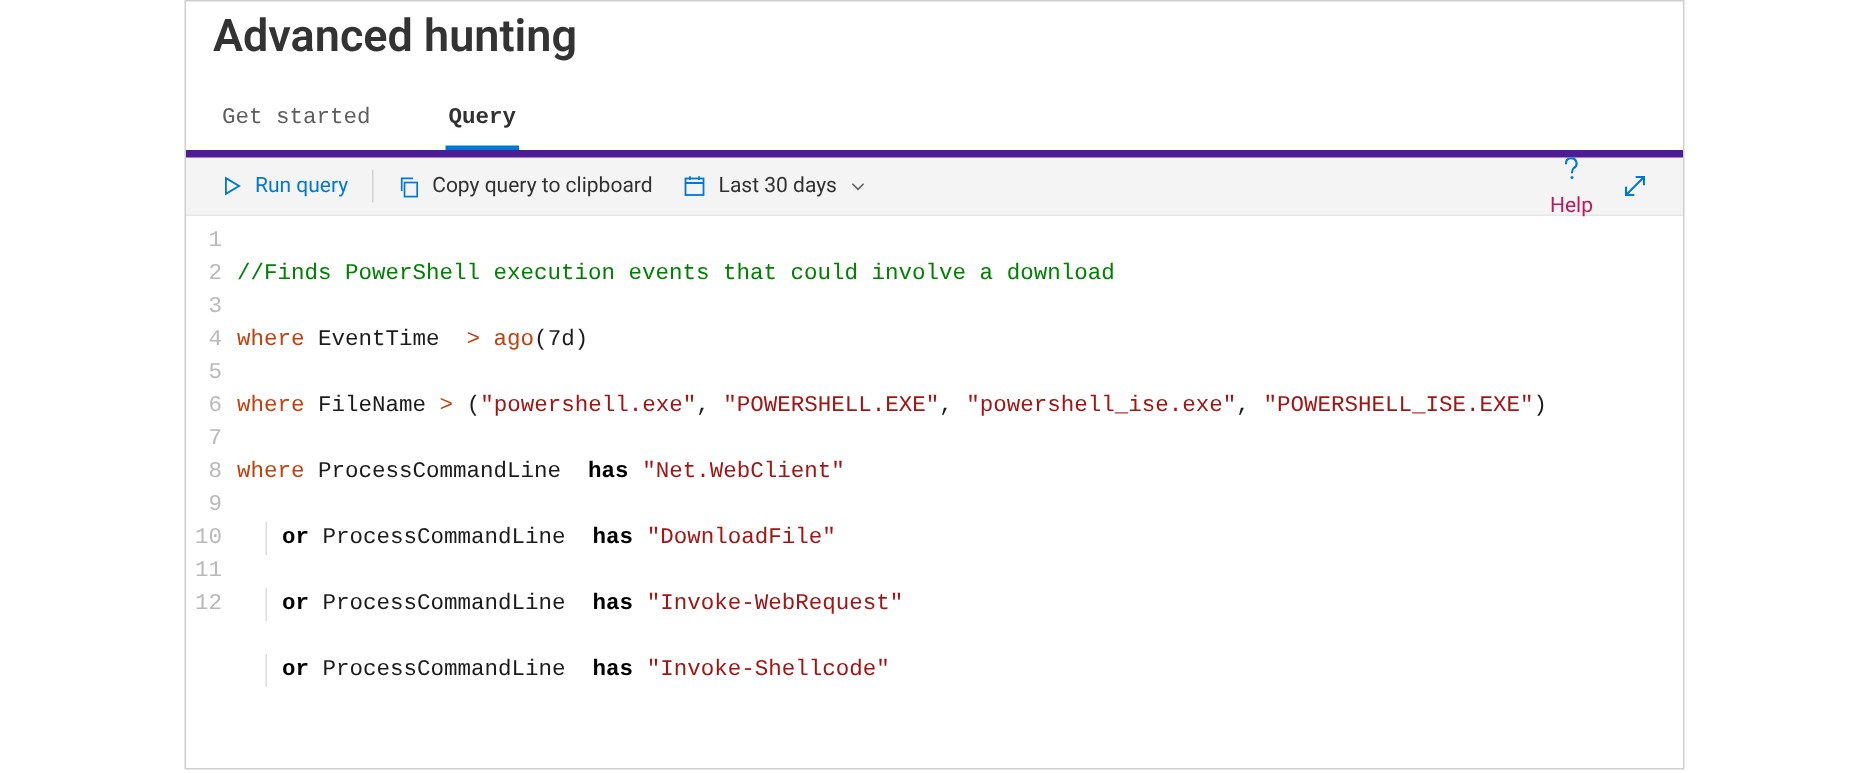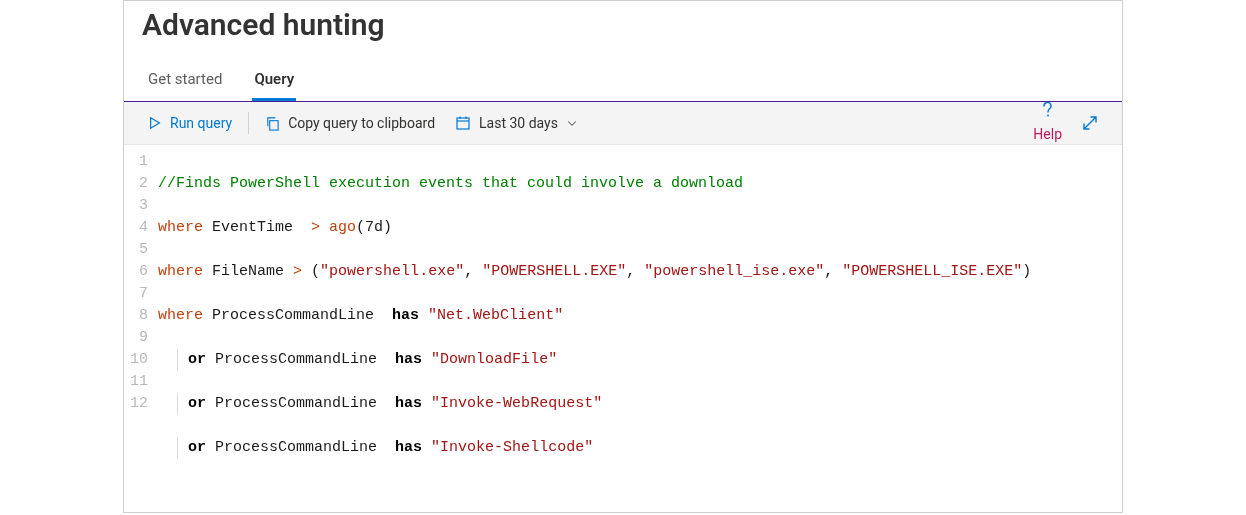"Get started" .tabs { font-family: none -> Liberation Mono, monospace }
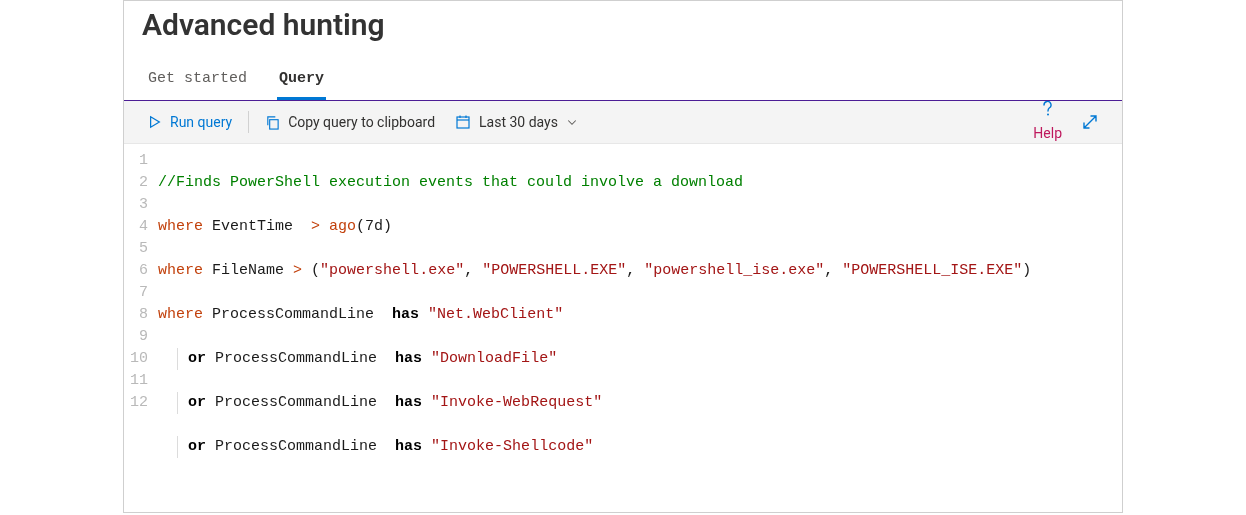"Query" .tab.active { margin-left: none -> 20px }
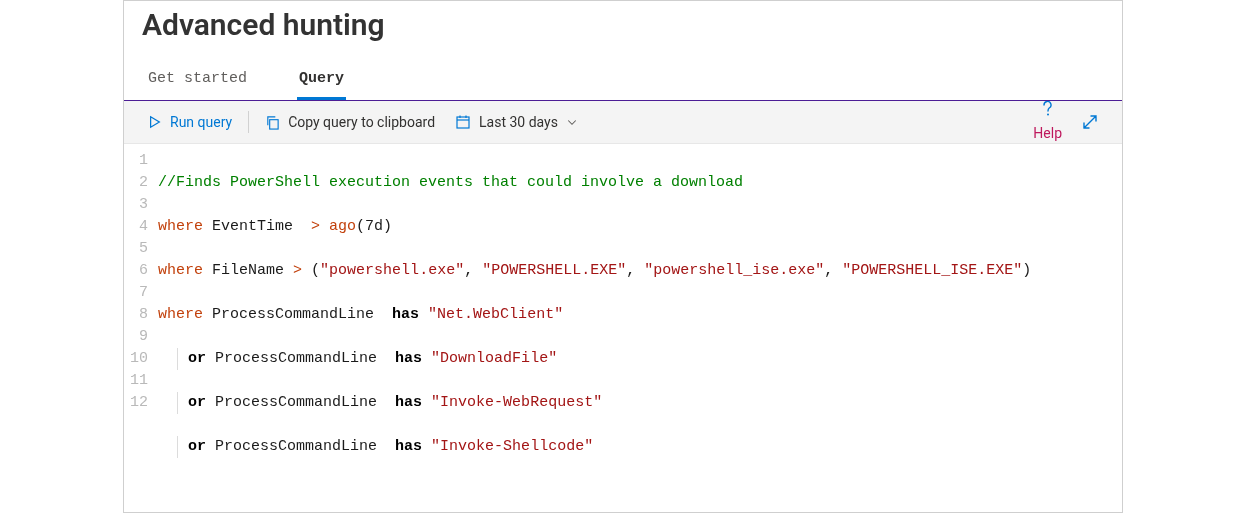"Run query" .toolbar { border-top: 1px solid #4c1d95 -> 5px solid #4c1d95 }
